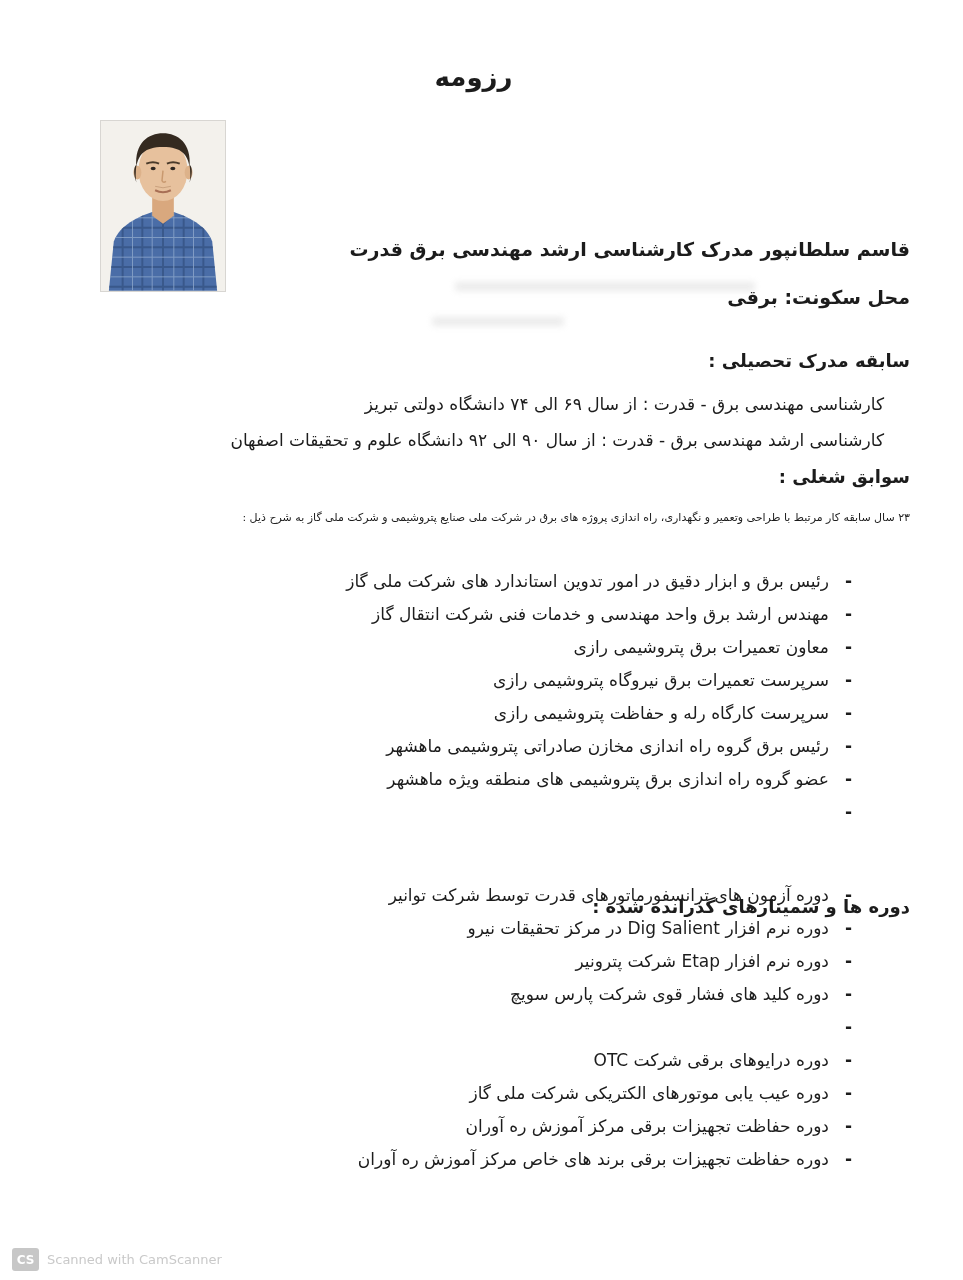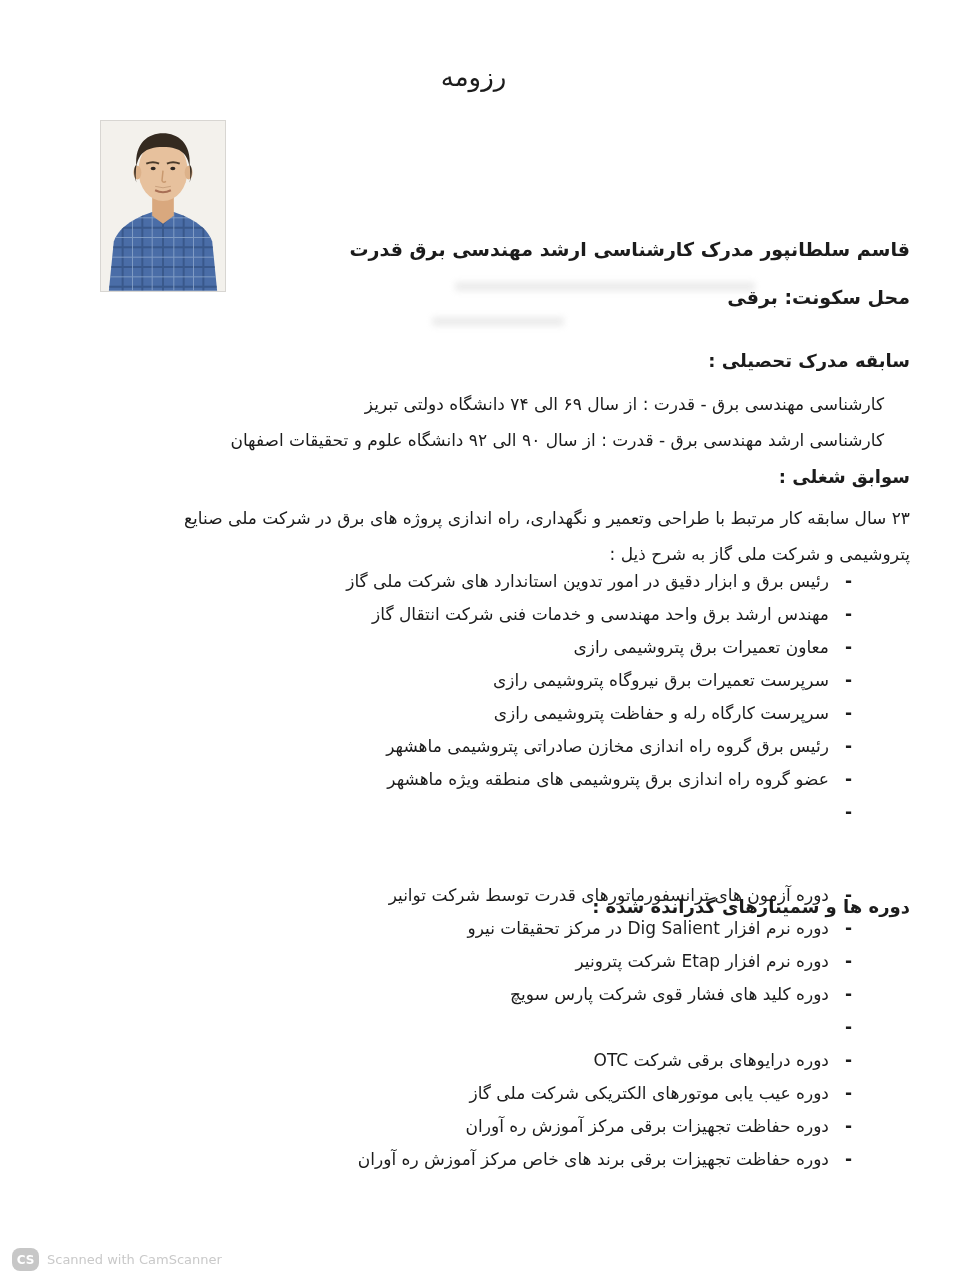"رزومه" .doc-title { font-weight: normal -> bold }
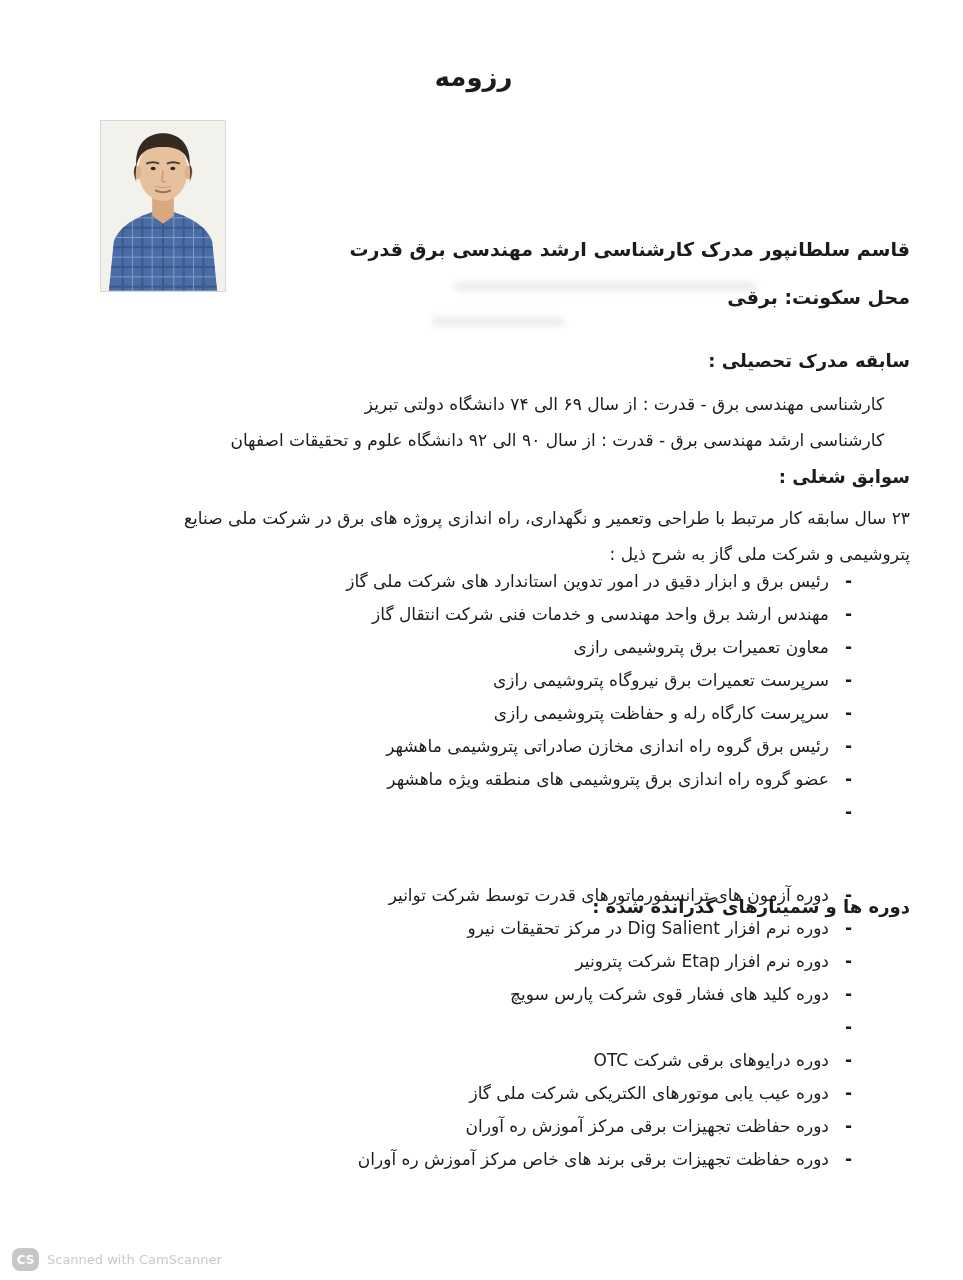"۲۳ سال سابقه کار مرتبط" .work-intro { font-size: 17px -> 11px }
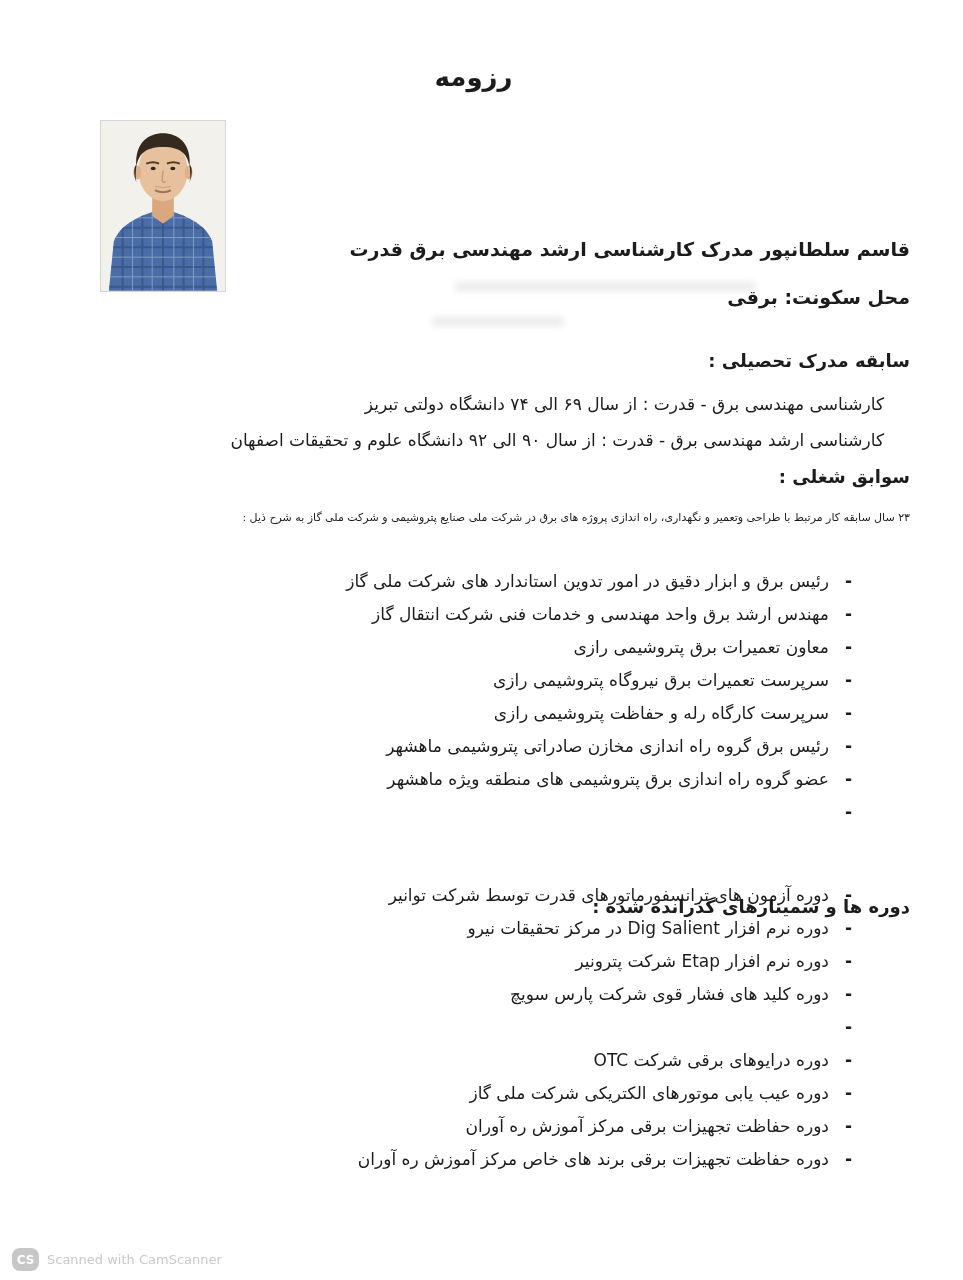"CS" .cs-logo { border-radius: 8px -> 3px }
